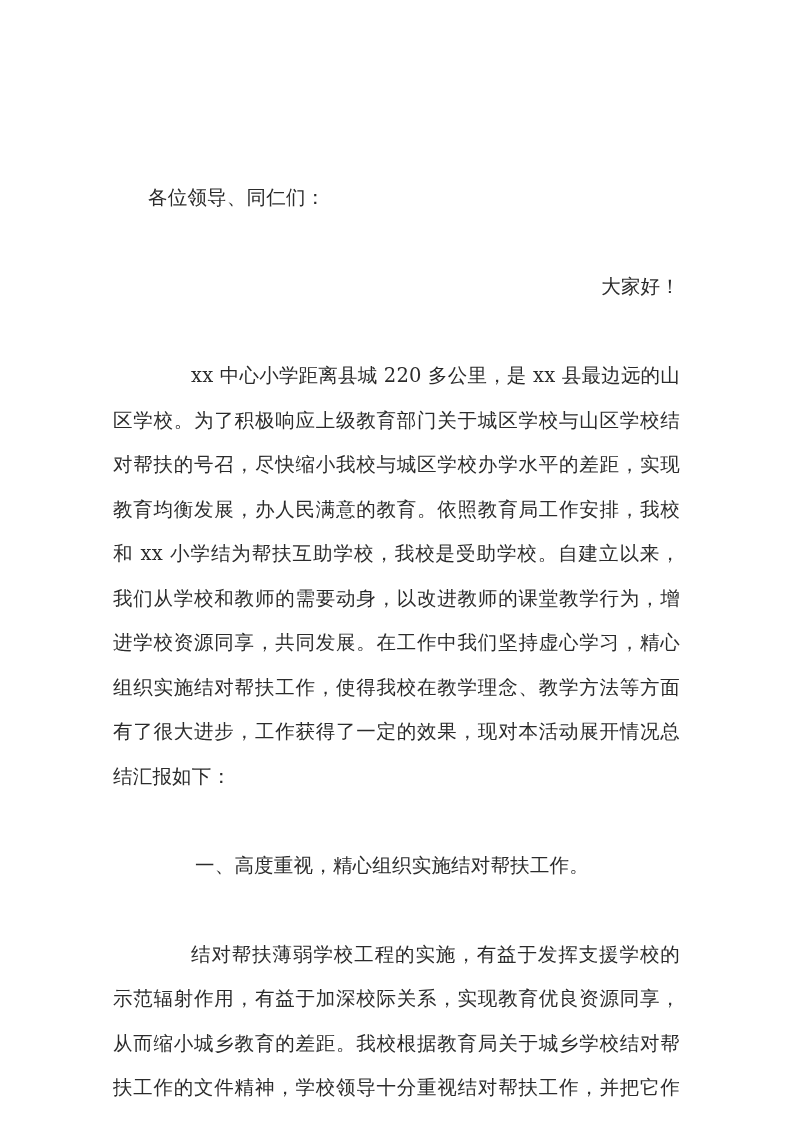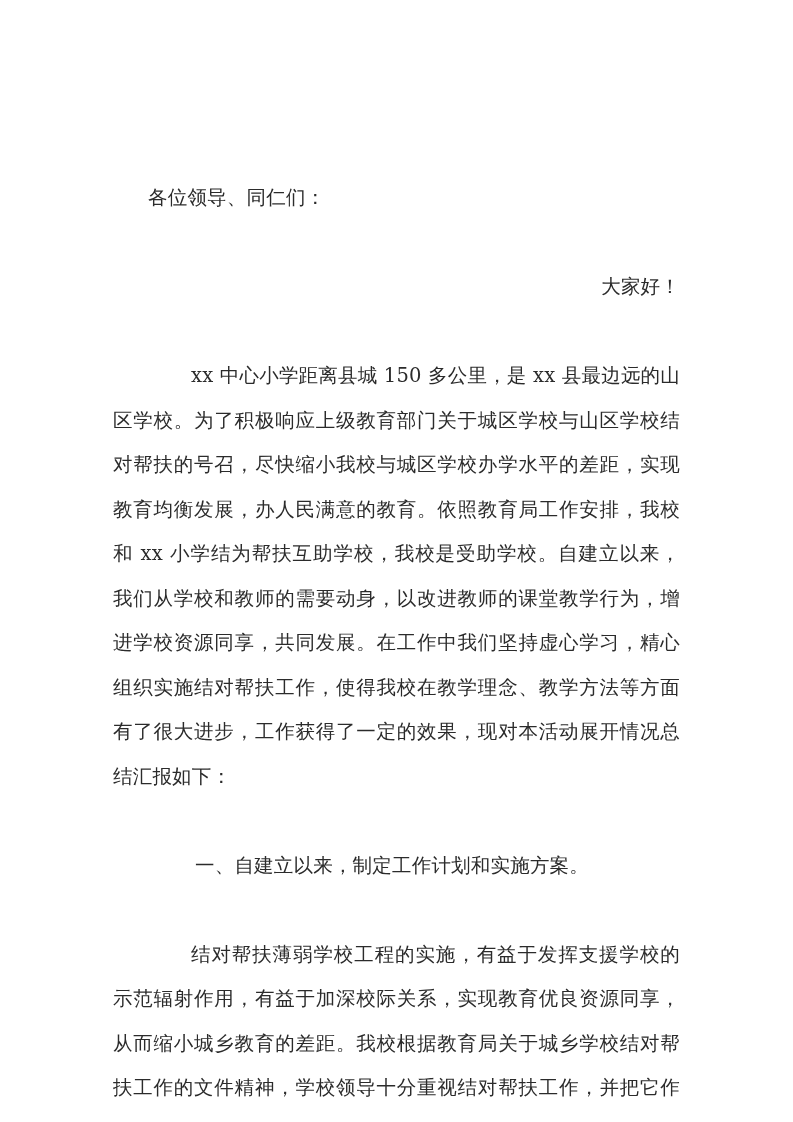"xx 中心小学距离县城 150 多公里，是 xx" p.para { text: 150 -> 220 }
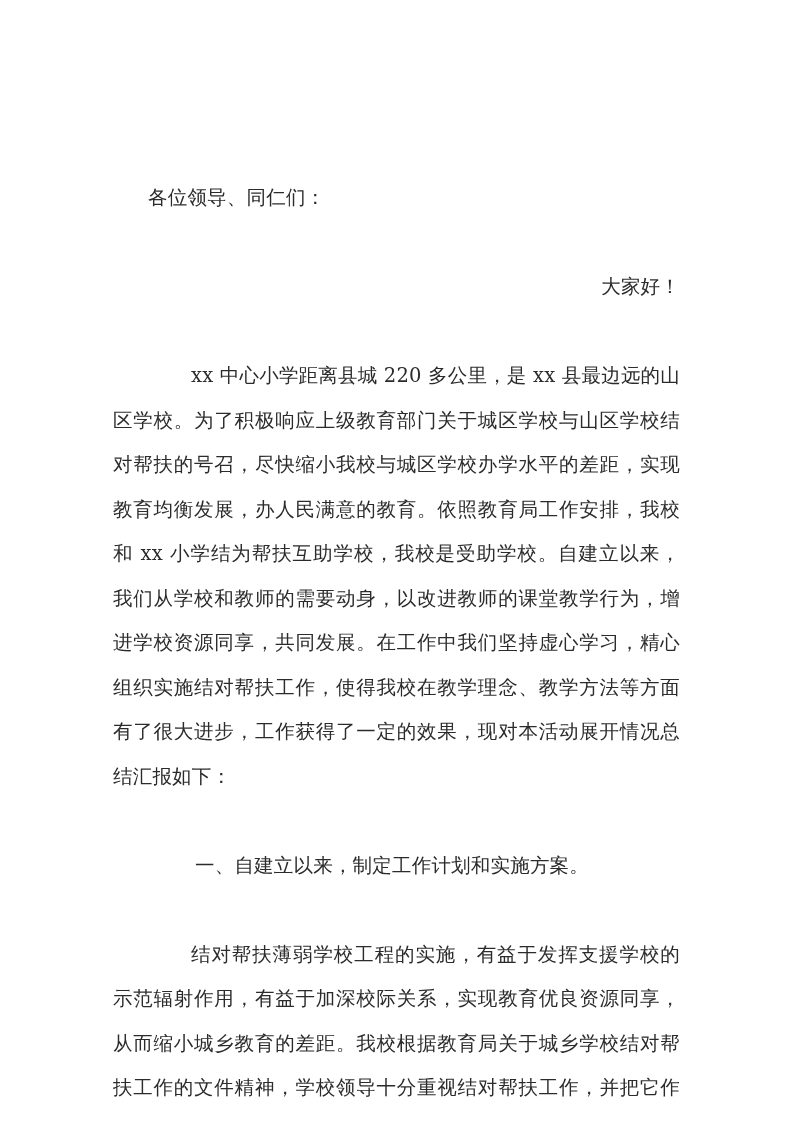"一、自建立以来，制定工作计划和实施方案。" p.heading { text: 自建立以来，制定工作计划和实施方案 -> 高度重视，精心组织实施结对帮扶工作 }
